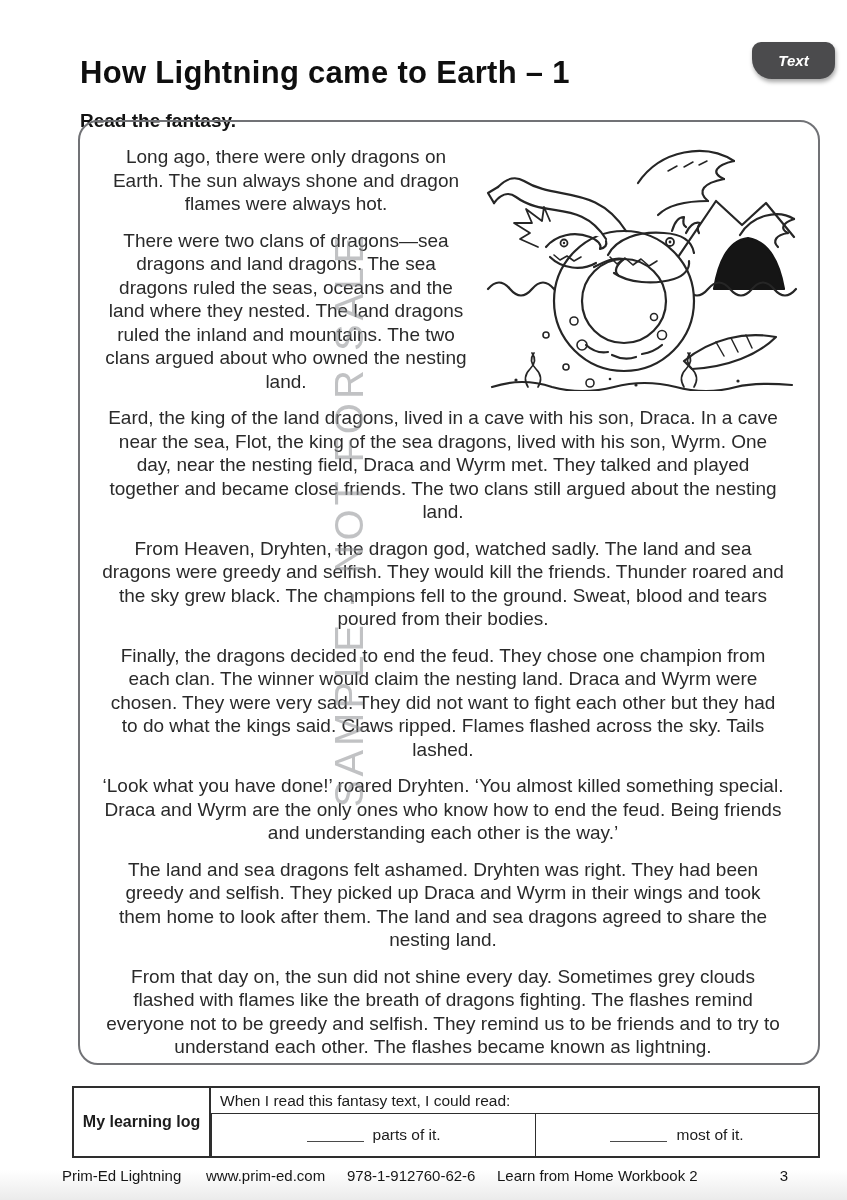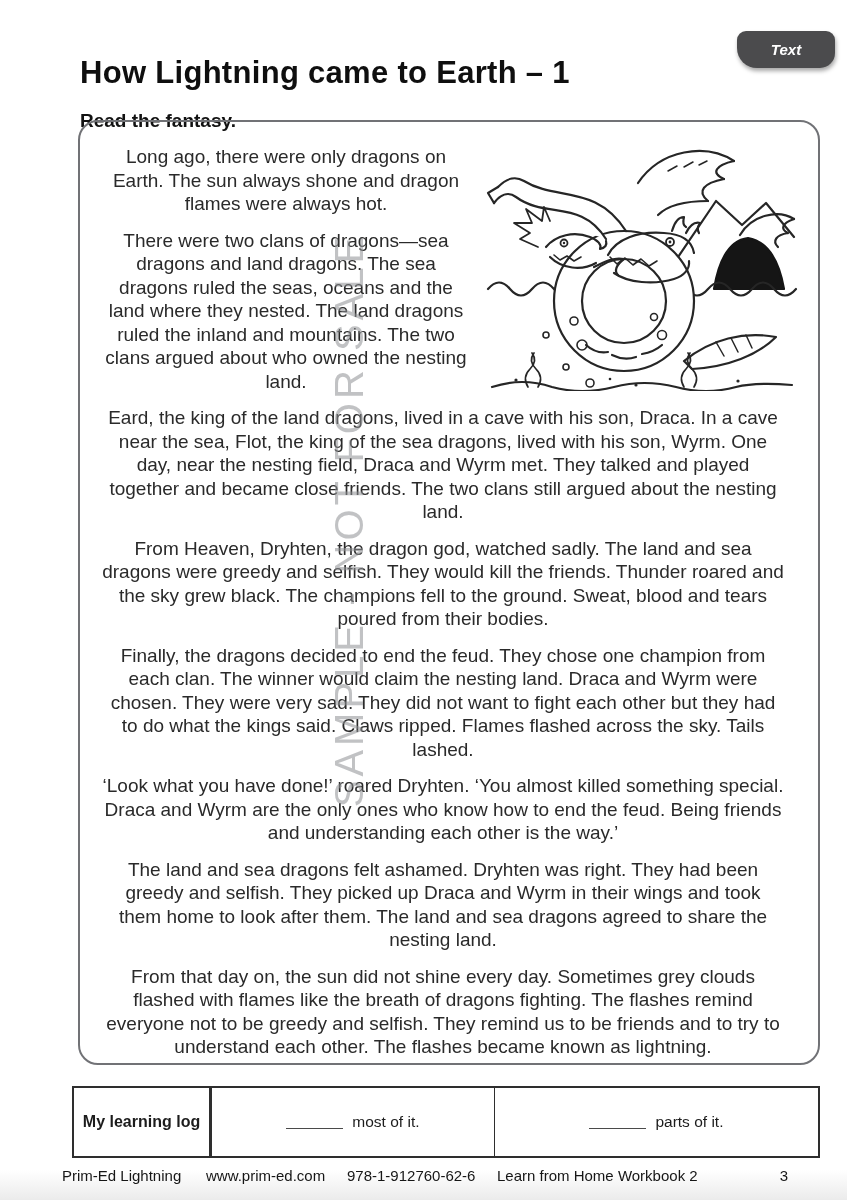"Text" .text-badge { top: 31px -> 42px; width: 98px -> 83px }
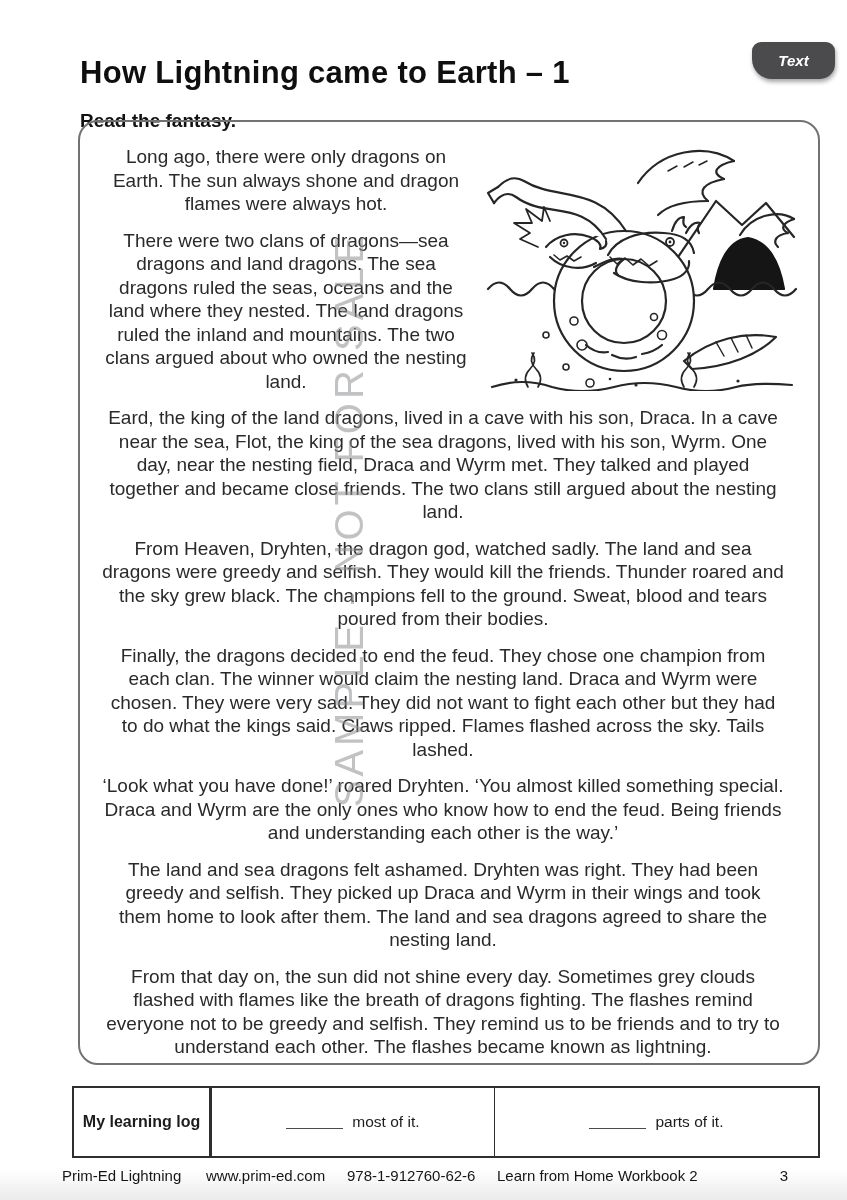"When I read this fantasy" div.log-prompt { html: none -> <div>When I read this fantasy text, I could read:</div> }
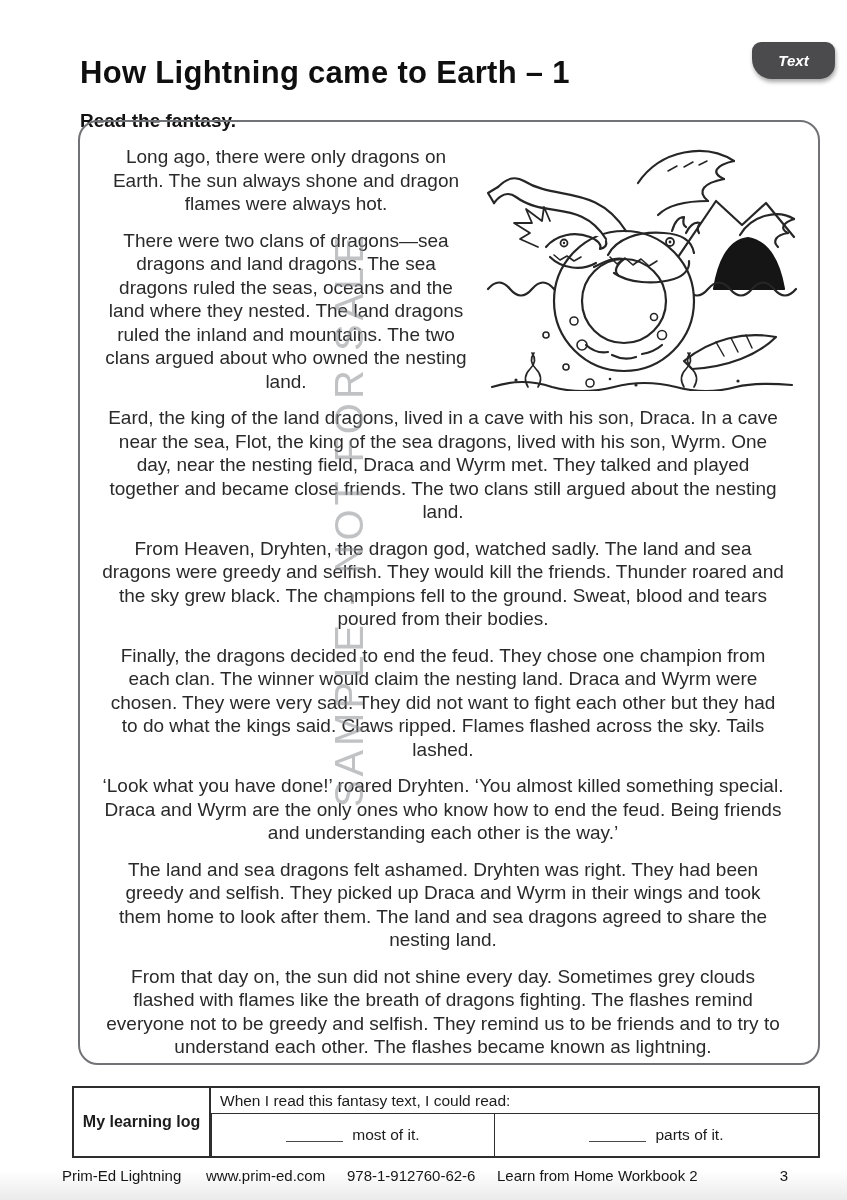"most of it." div.log-cell { order: before "parts of it." -> after "parts of it." }
